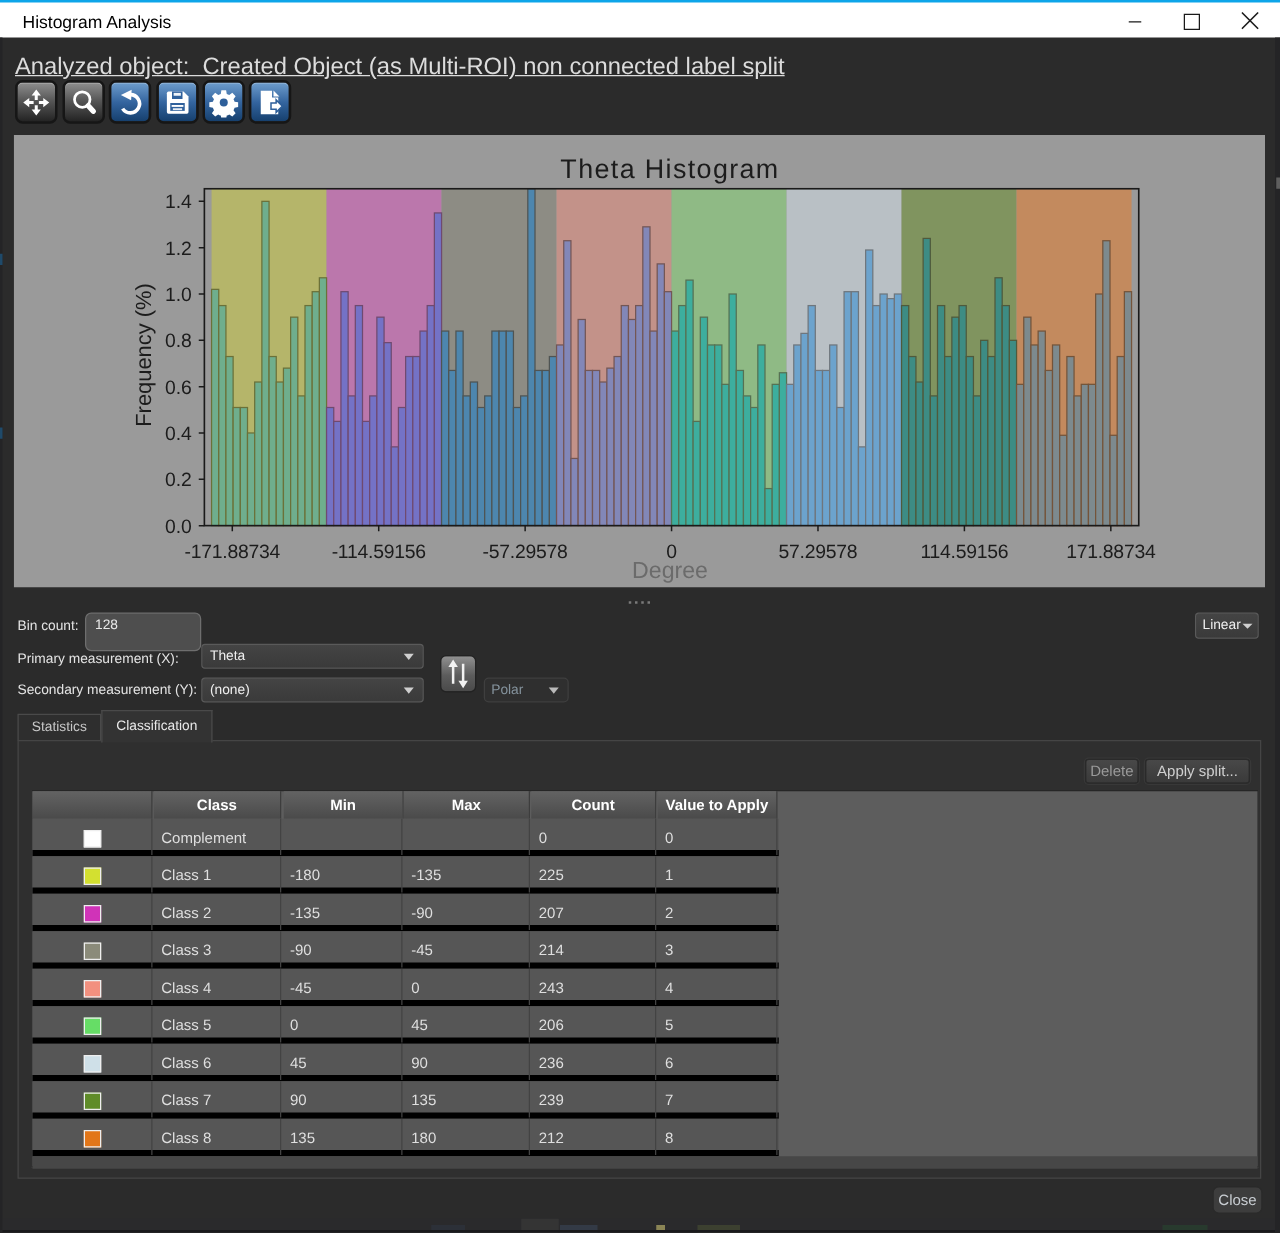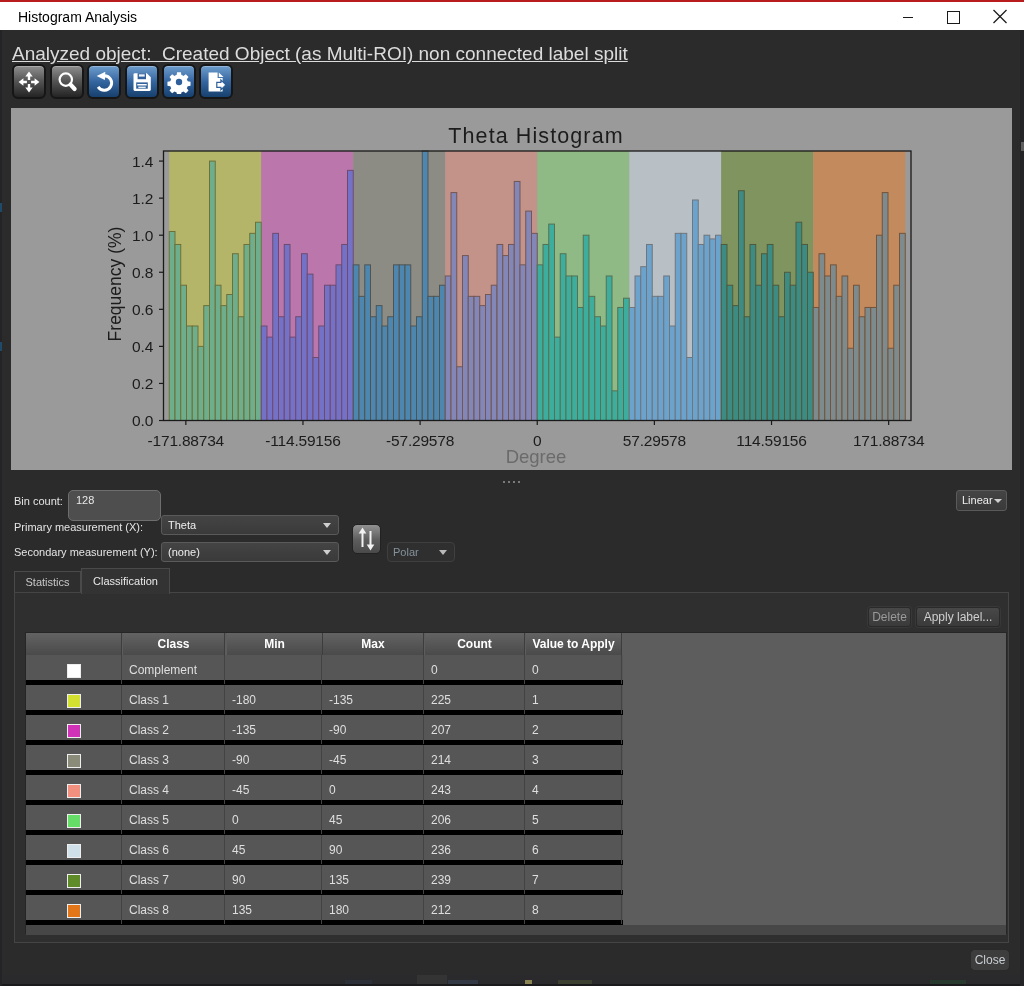"Histogram Analysis" #titlebar { border-top: 2px solid #b91c1c -> 2px solid #0ea5e9 }
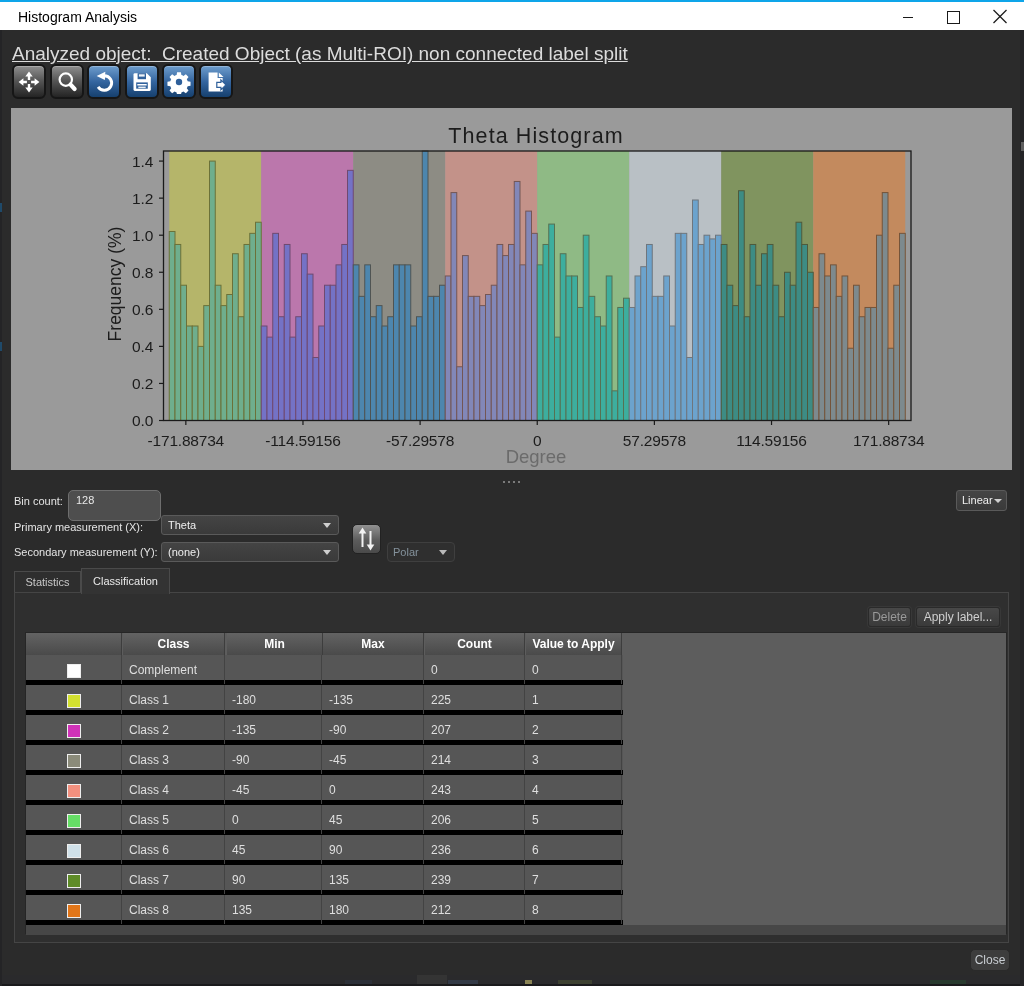"Apply label..." div.pbtn { text: label -> split }
